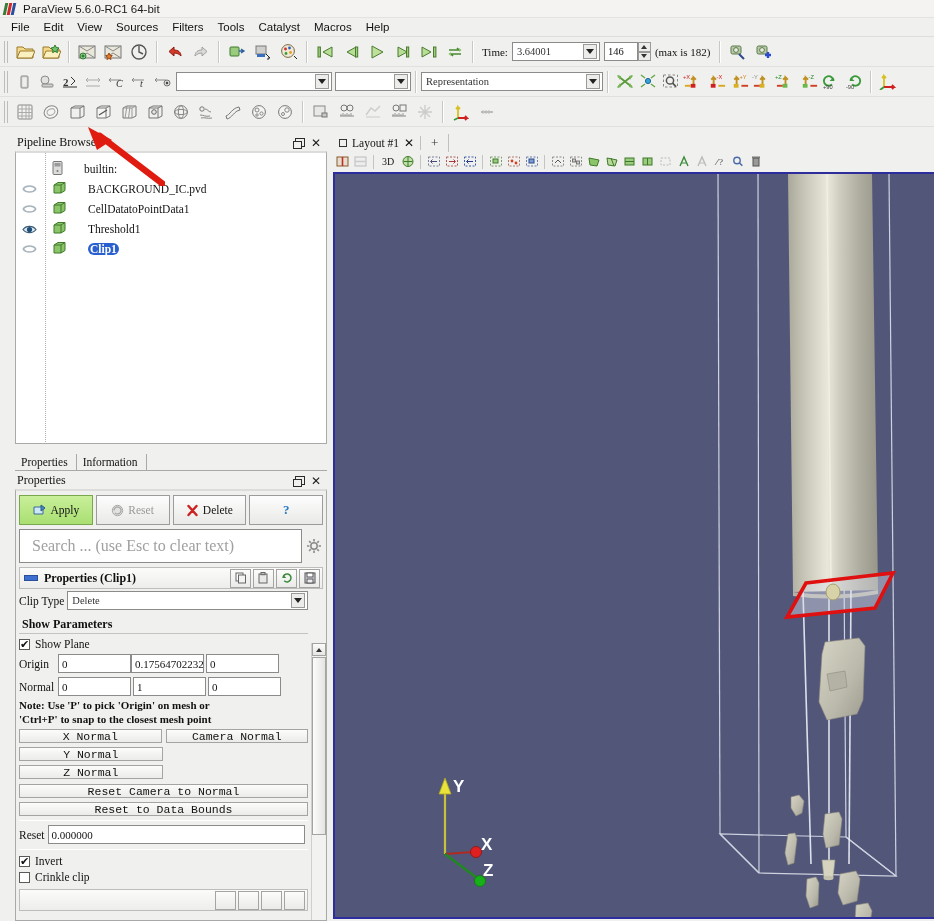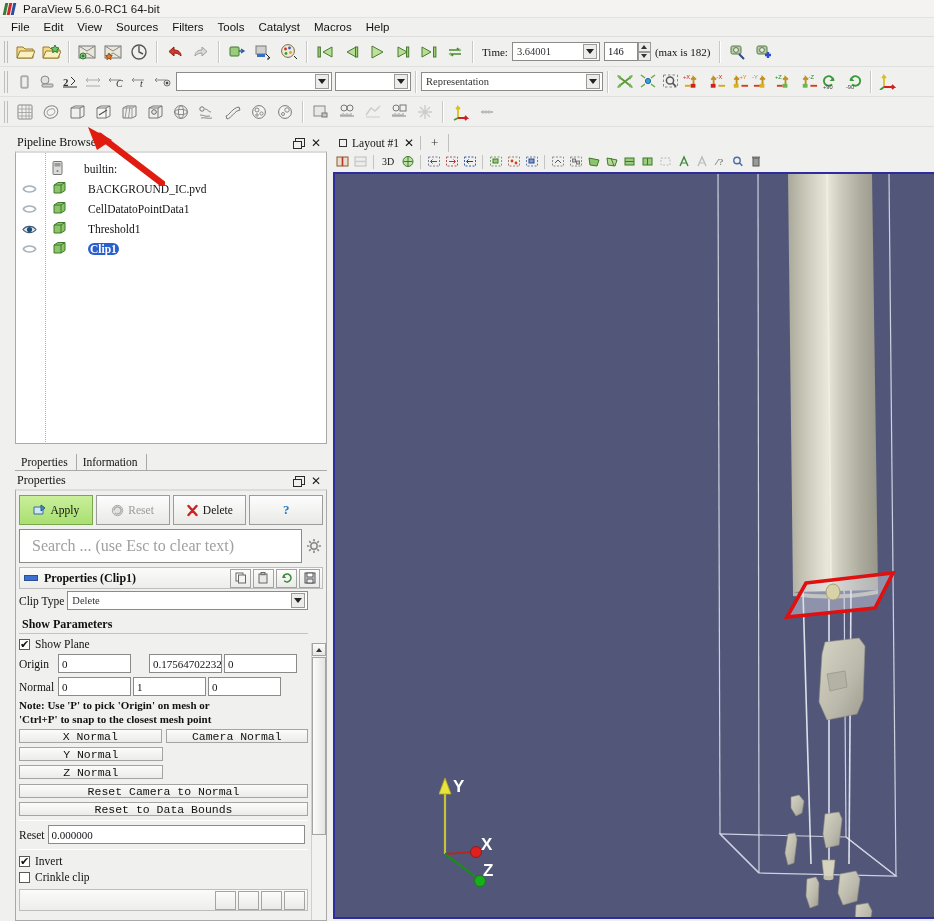"0.17564702232" div.pin { margin-left: 18px -> 0 }
